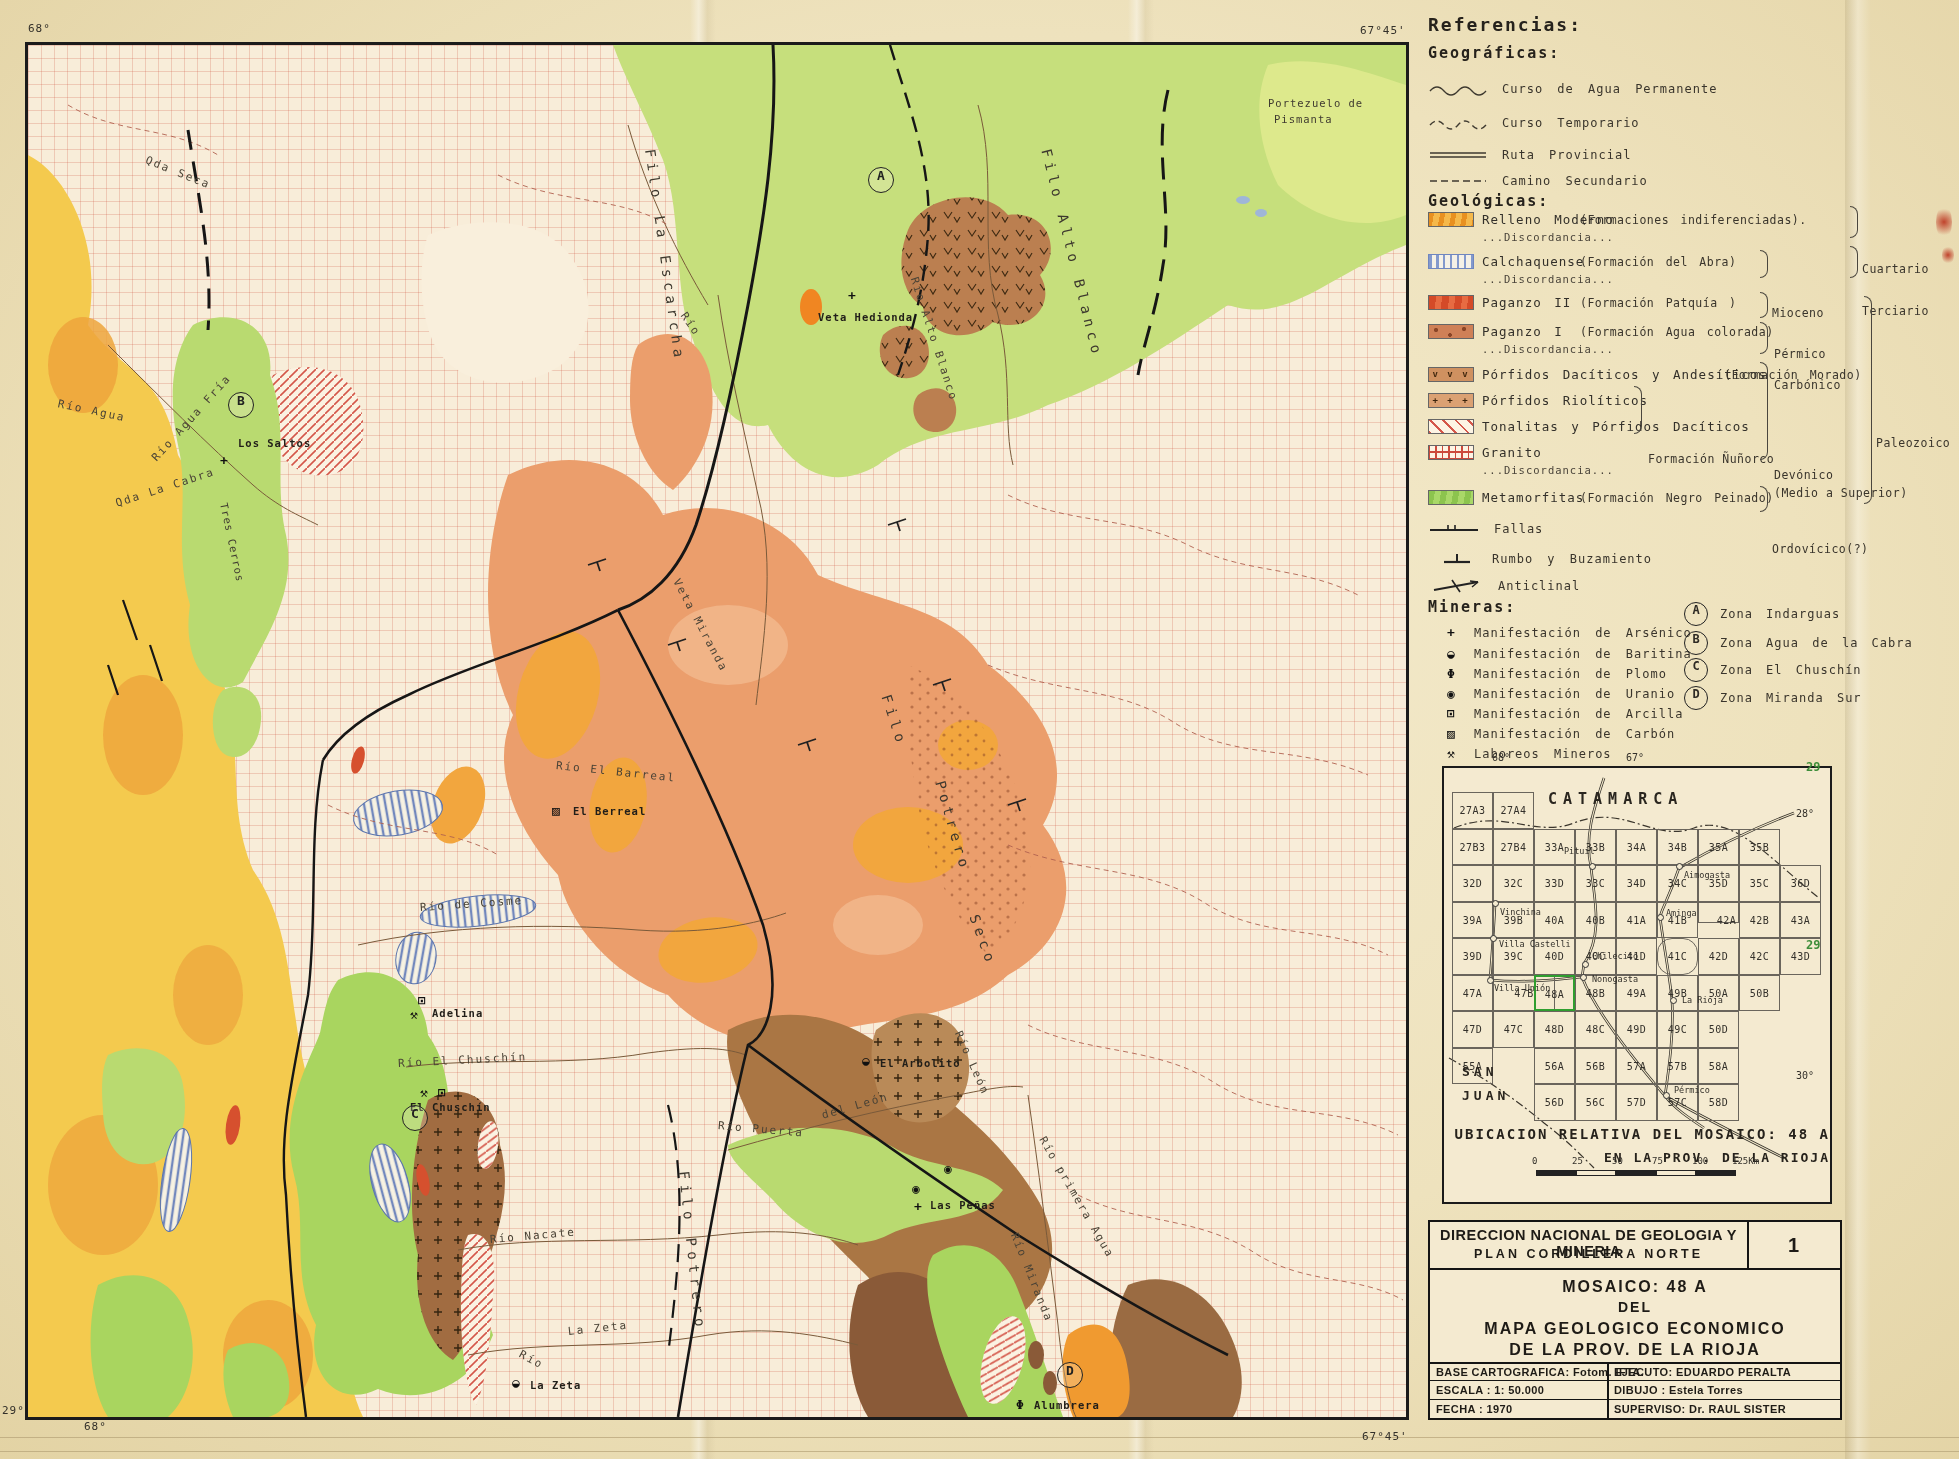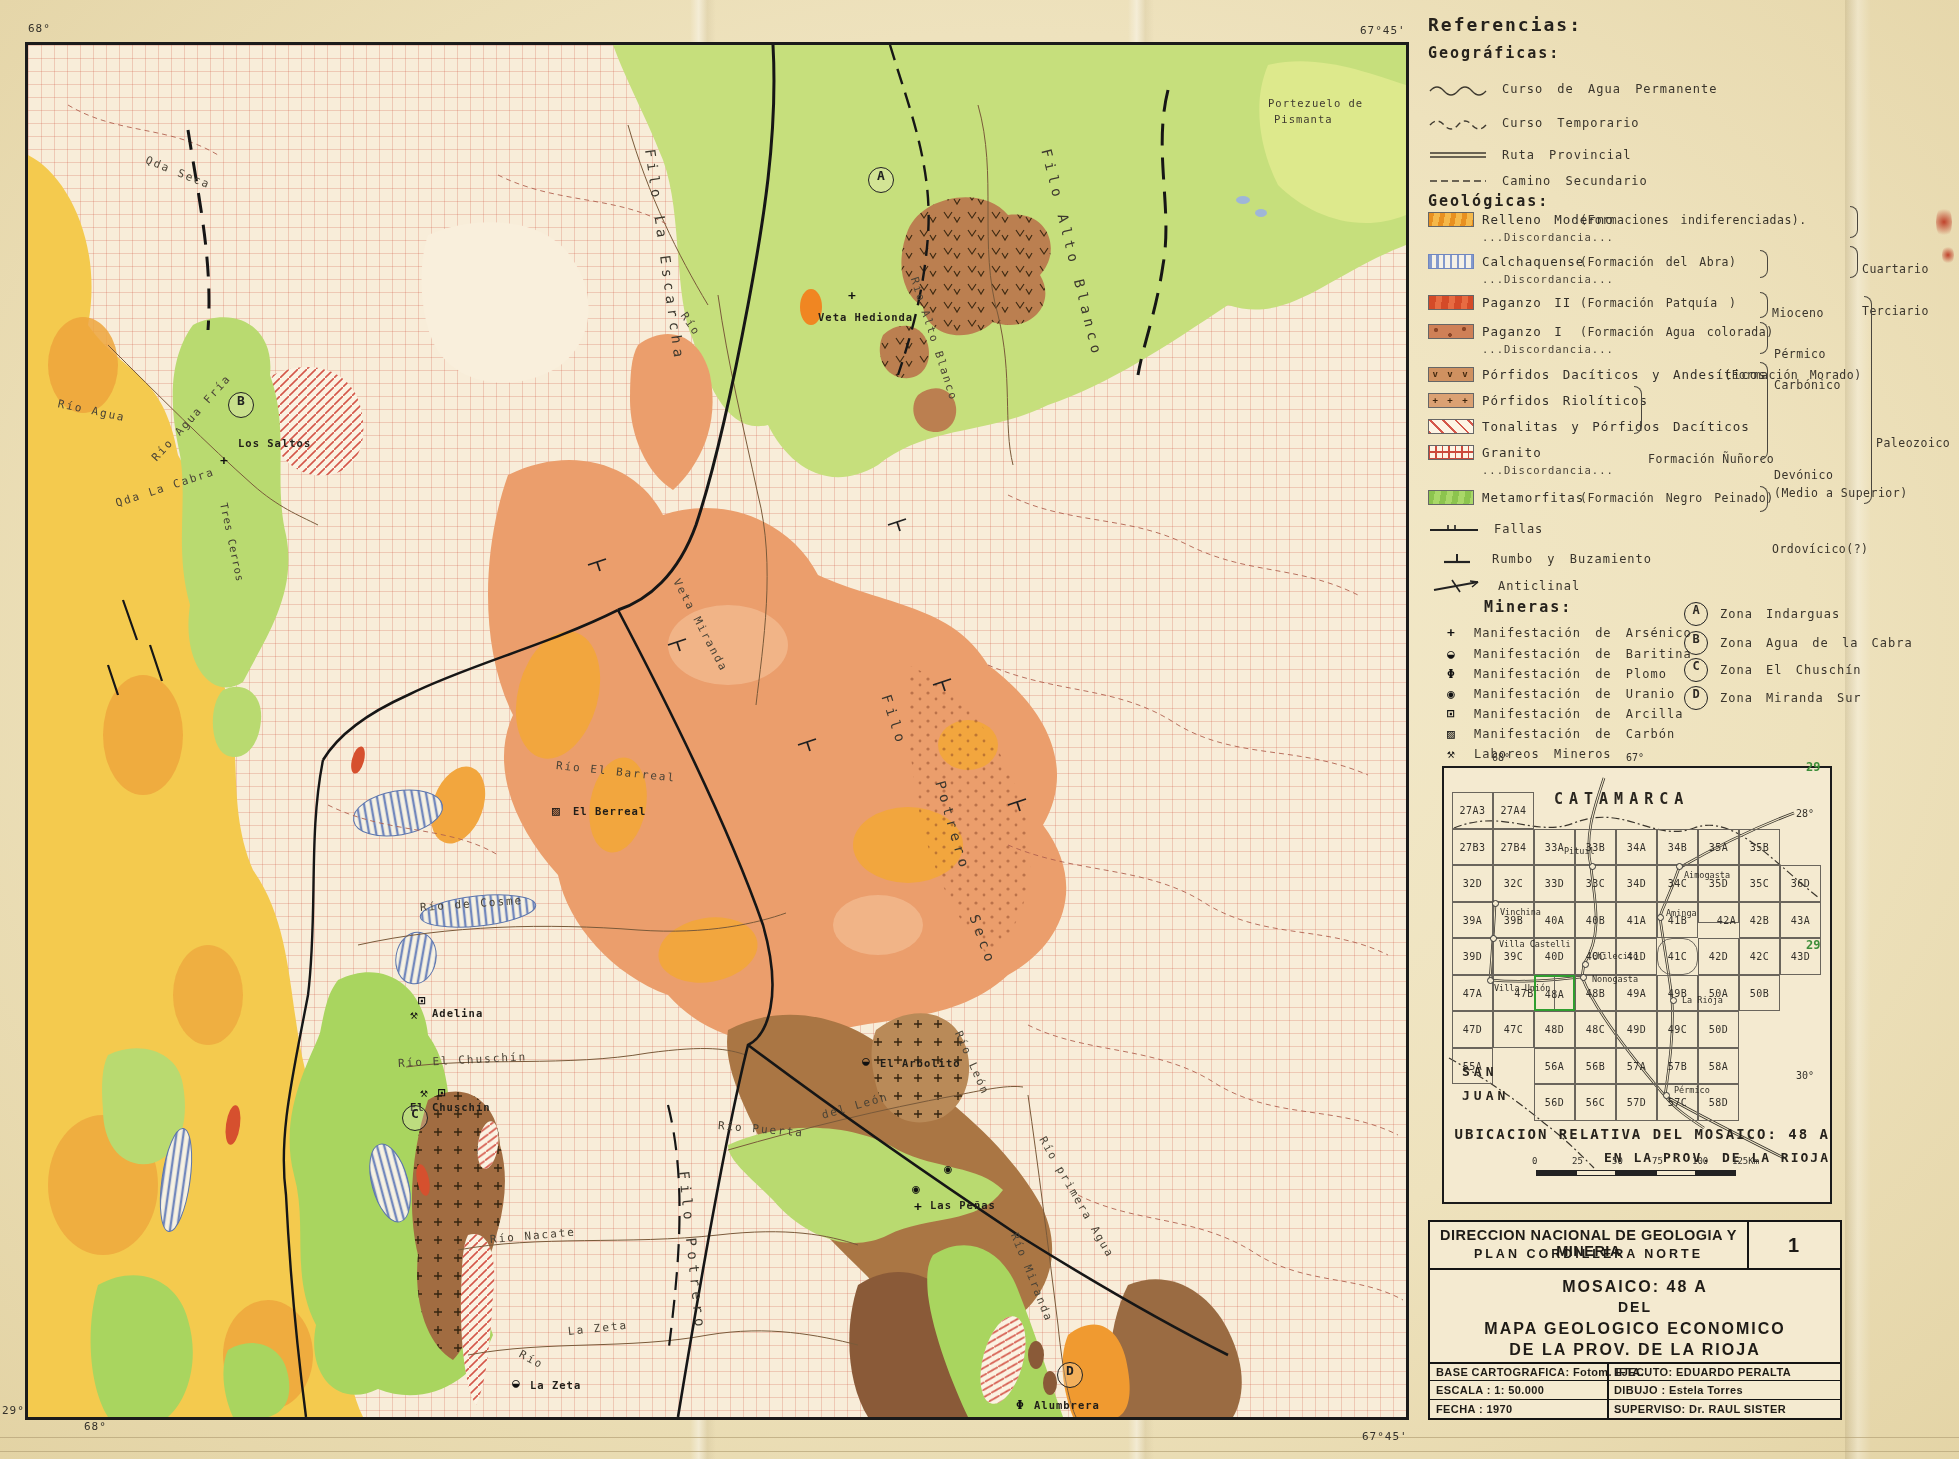"Mineras:" div.leg-head { left: 1484px -> 1428px }
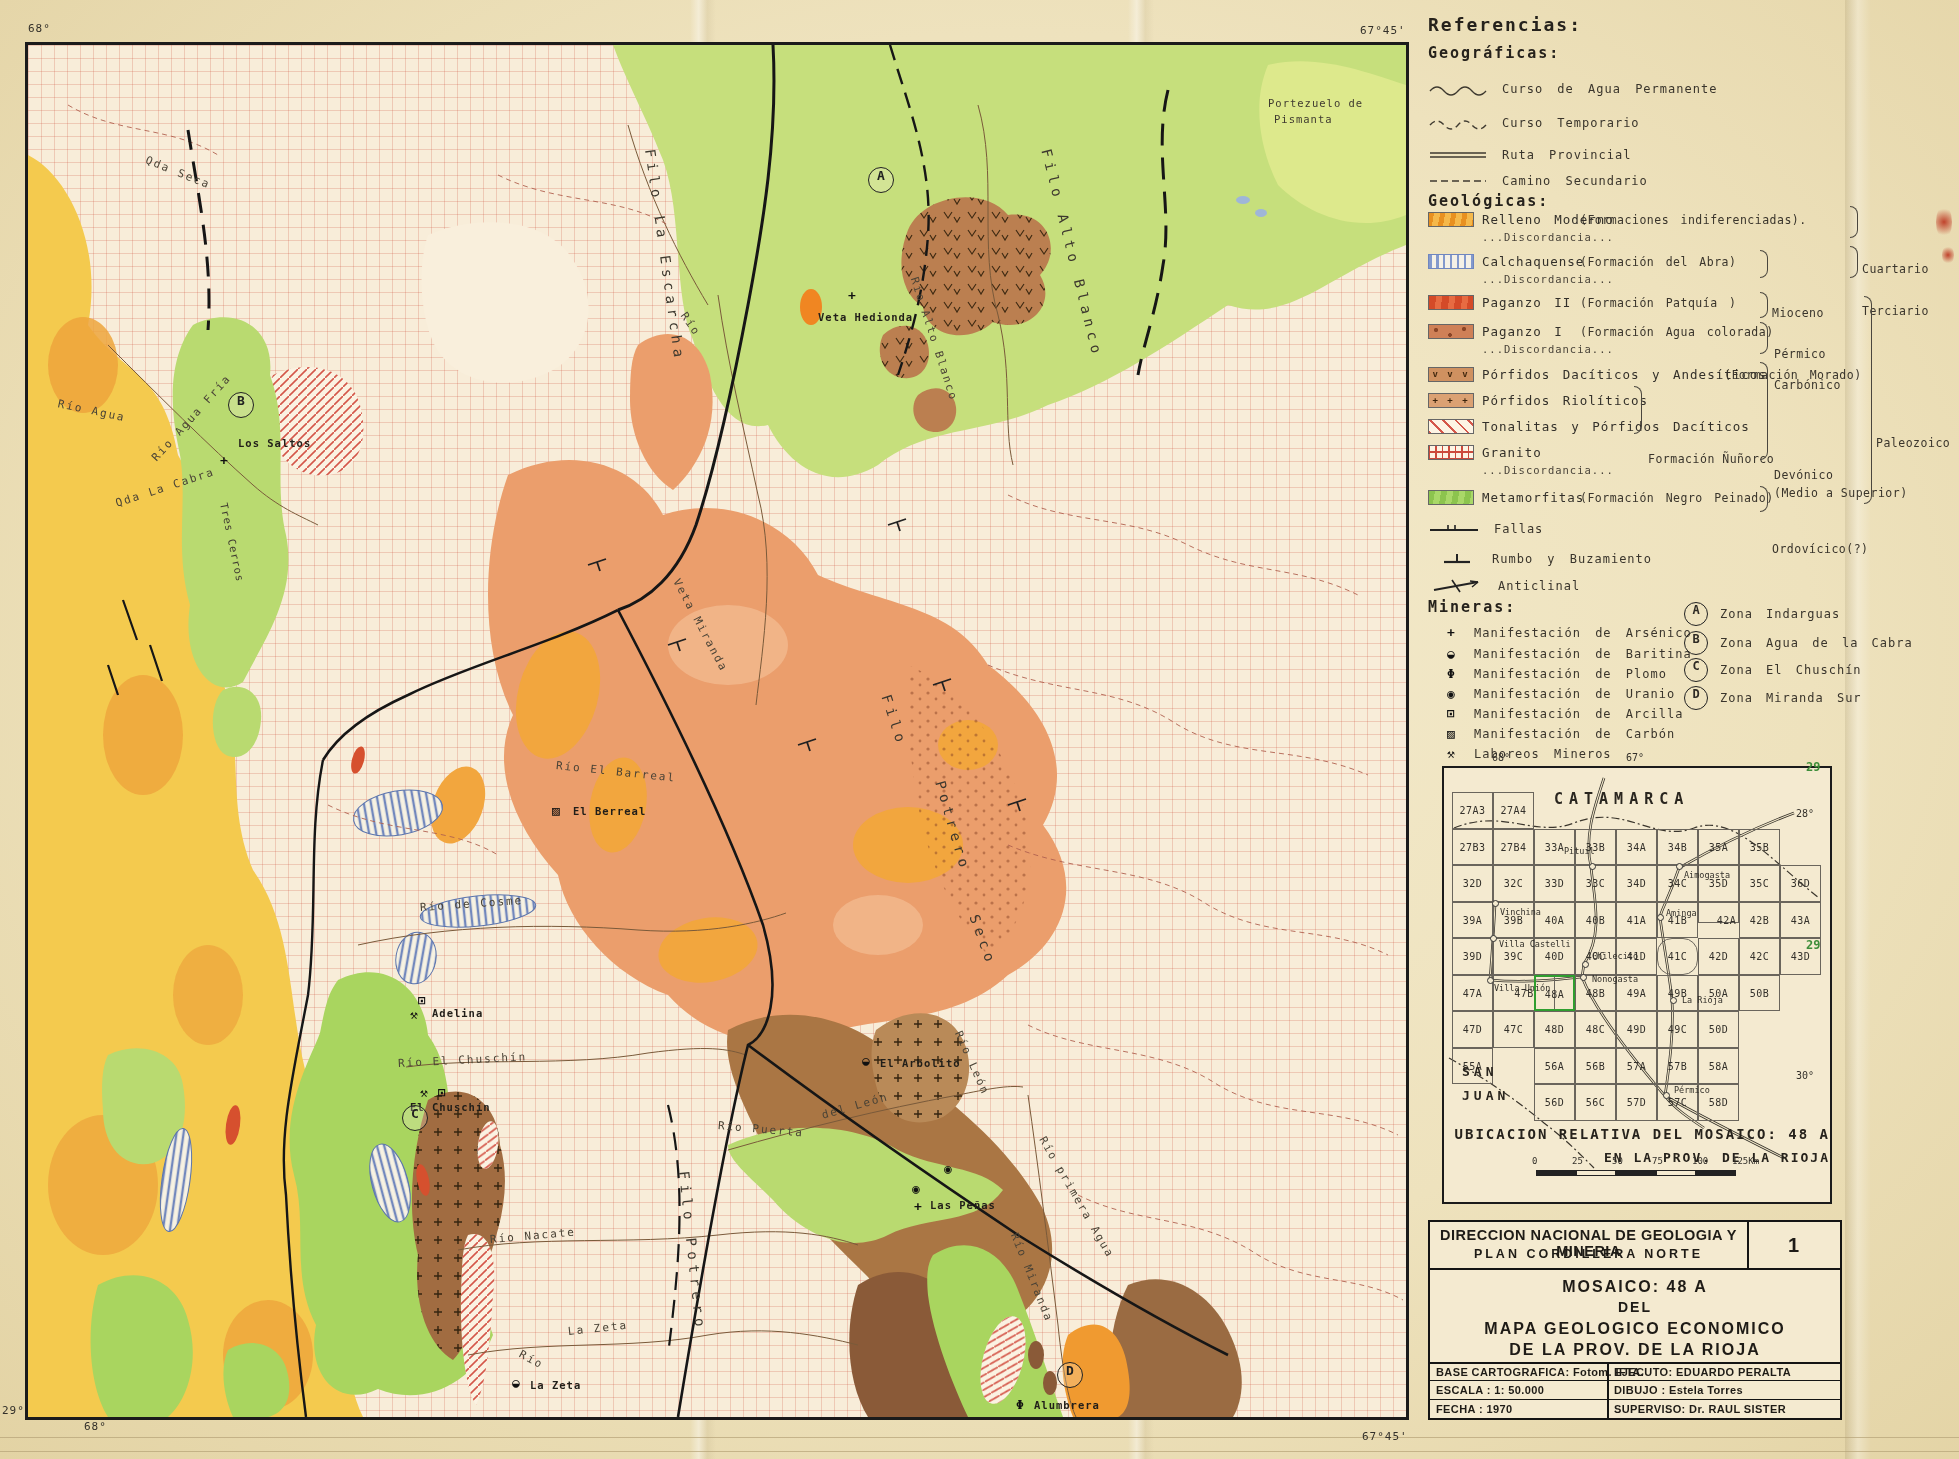"CATAMARCA" div.iregion { margin-left: 6px -> none }
